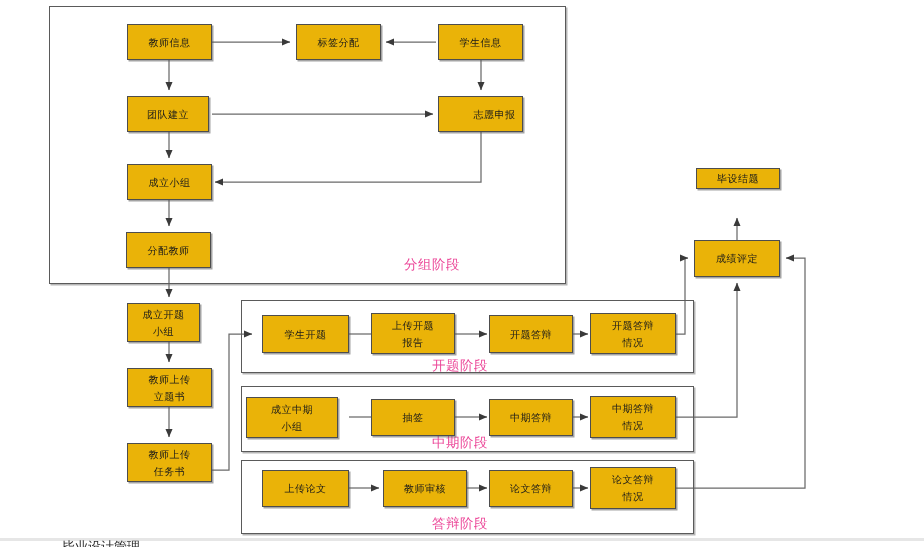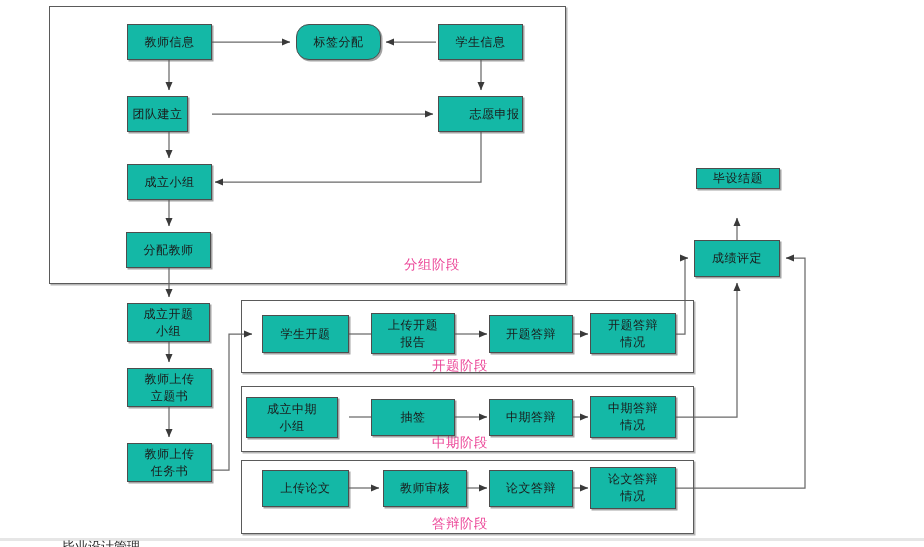"教师信息" .node { background: #14b8a6 -> #eab308; font-size: 12px -> 10px }
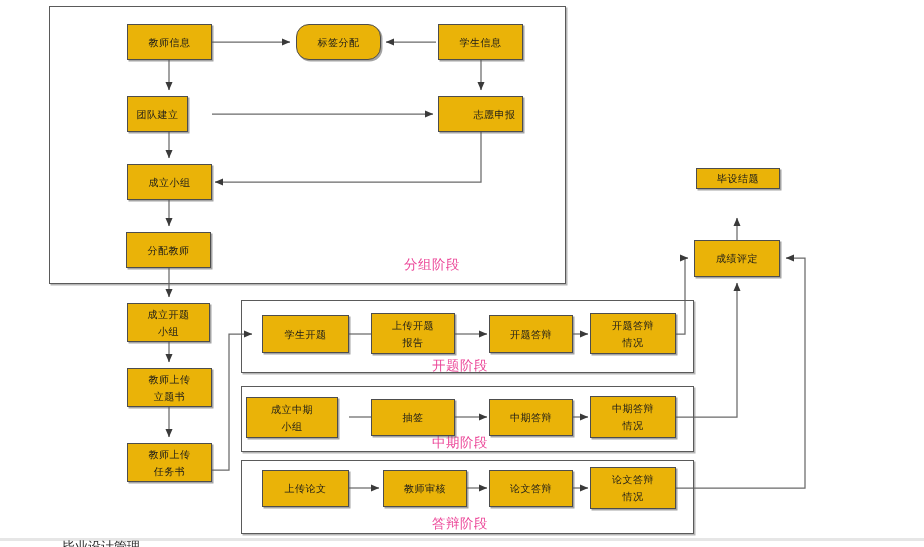"标签分配" div.node { border-radius: 13px -> none }
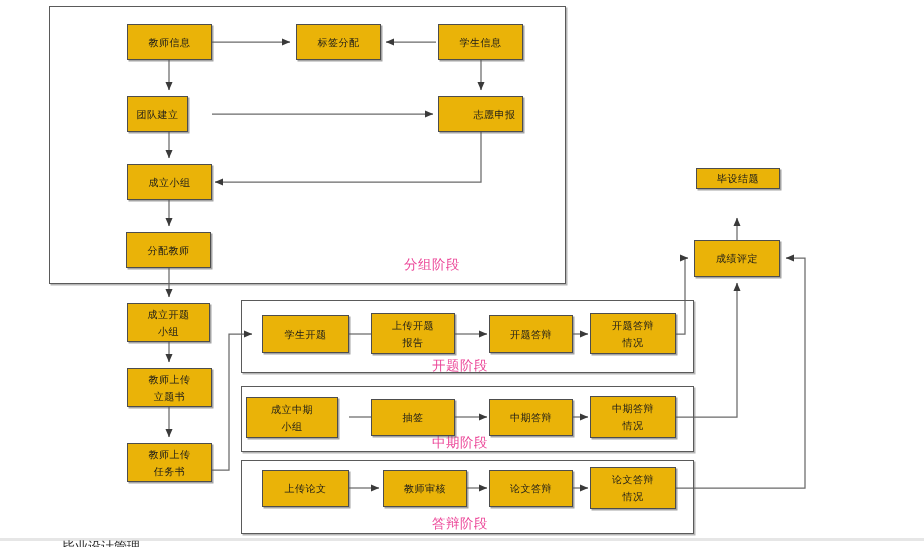"团队建立" div.node { width: 61px -> 82px }
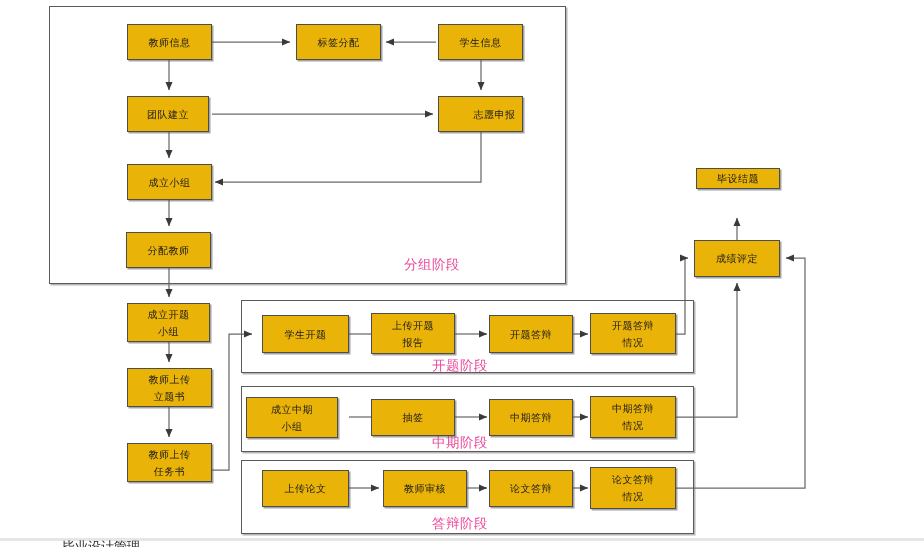"成立开题" div.node { width: 83px -> 73px }
